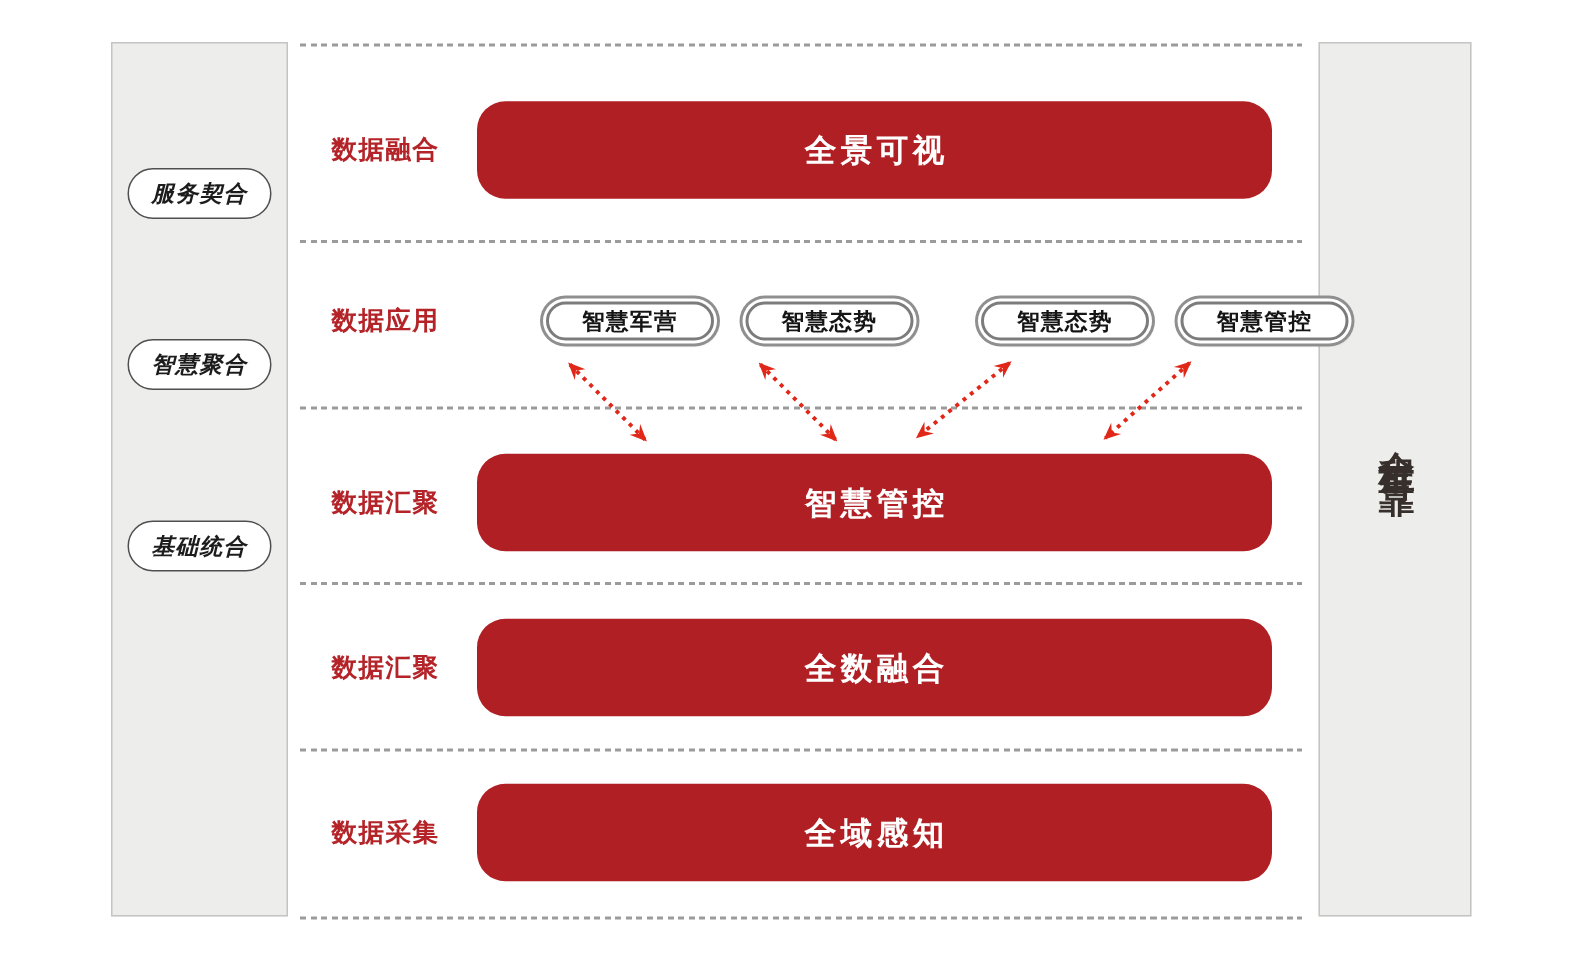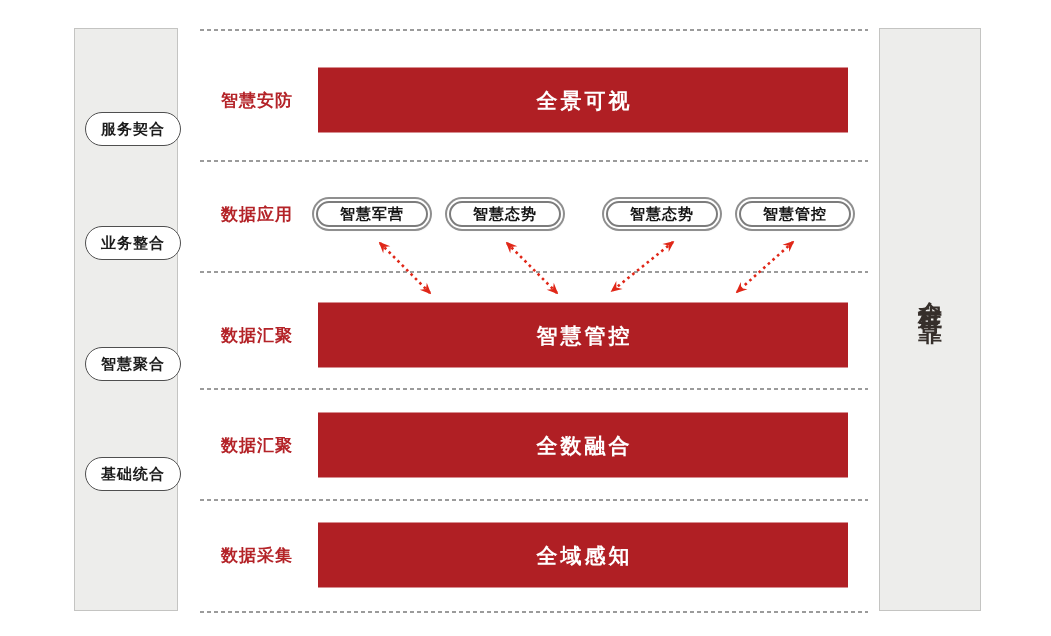"智慧安防" div.row-label { text: 智慧安防 -> 数据融合 }
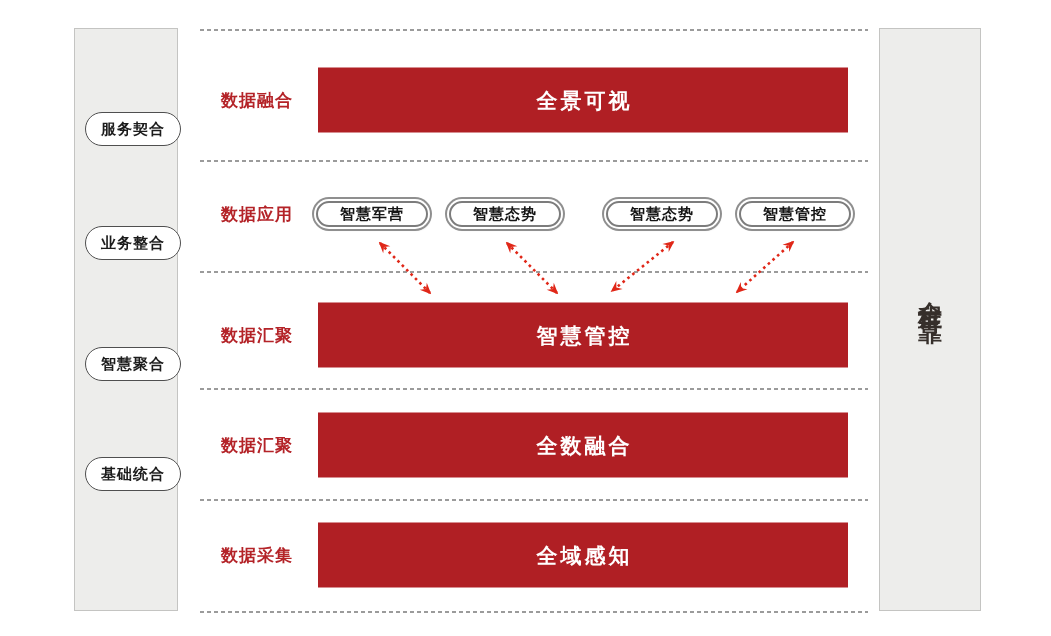"全景可视" .layer-bar { border-radius: 0 -> 19px }
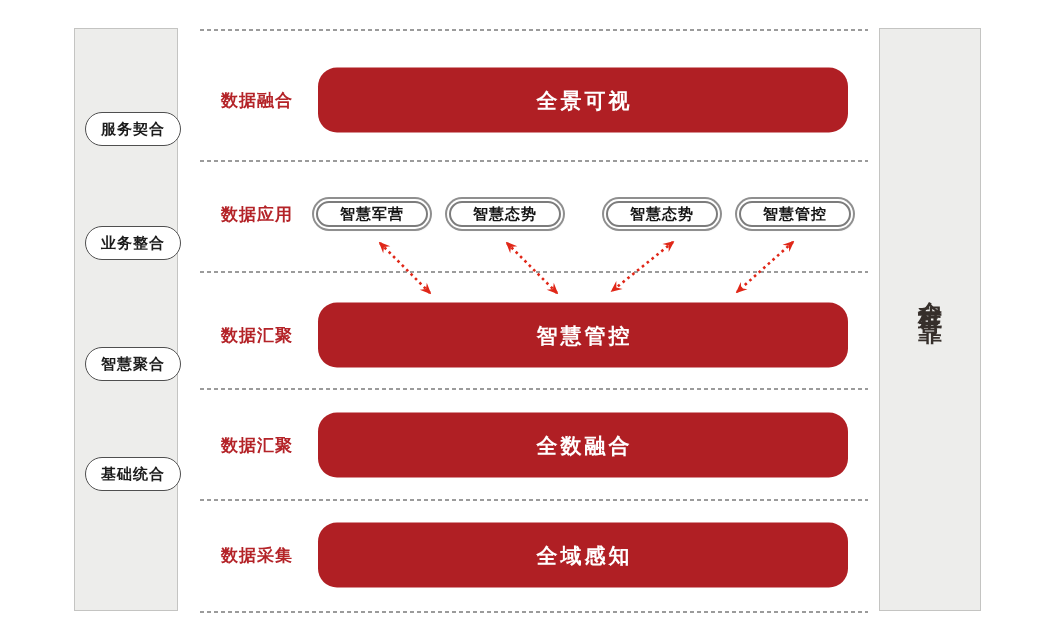"服务契合" #left-panel { font-style: none -> italic; width: 104px -> 118px }
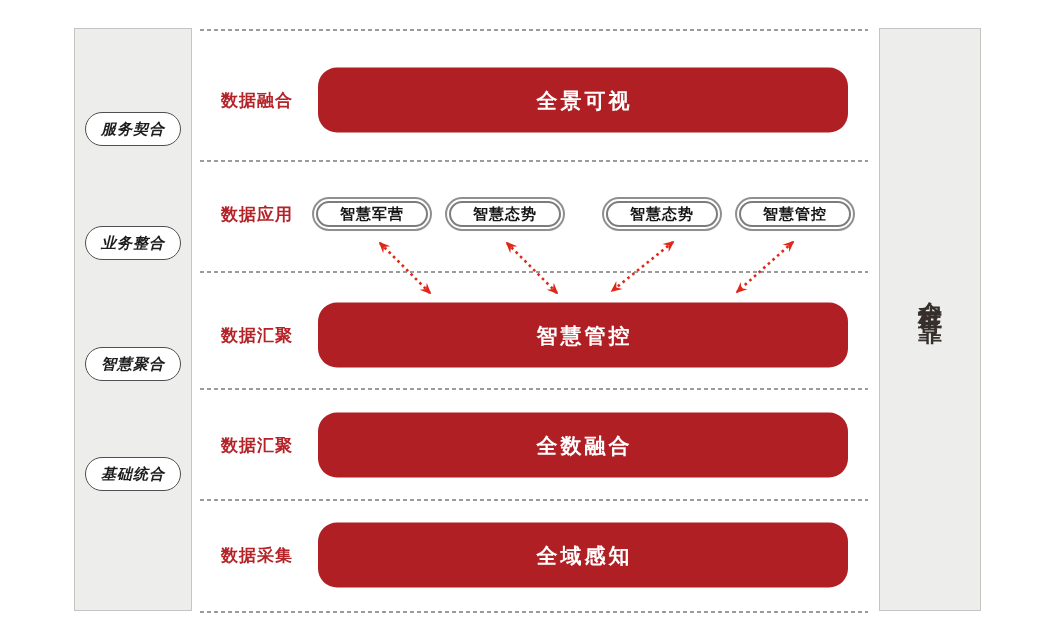"智慧军营" .app-pill { margin-left: none -> 48px }
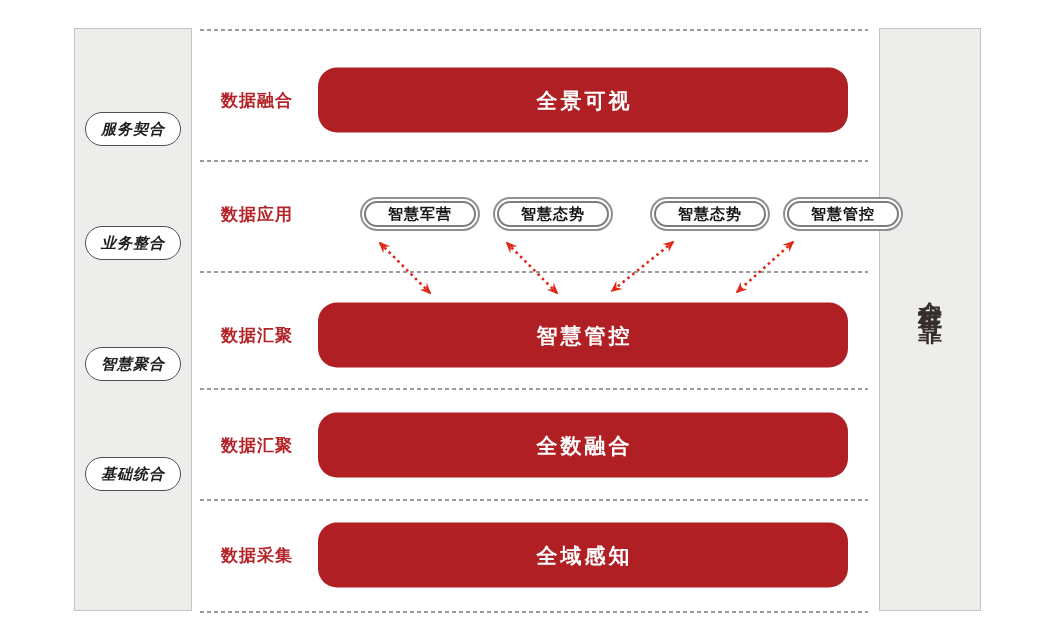"业务整合" div.side-pill { html: <div>业务整合</div> -> none }
